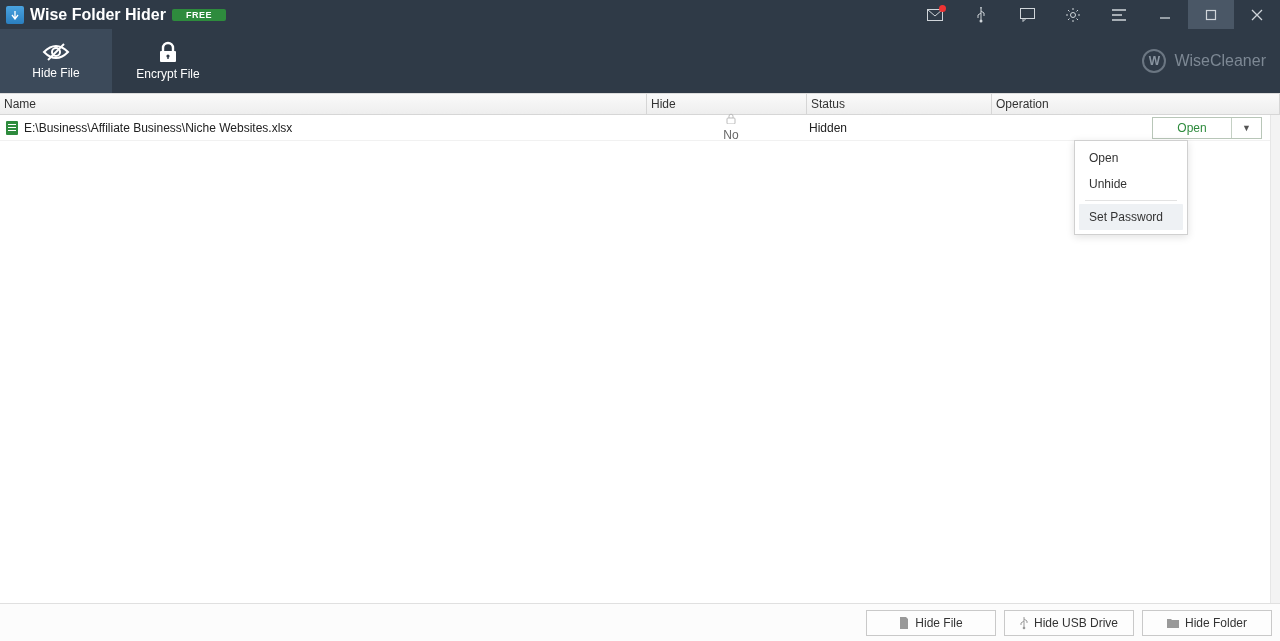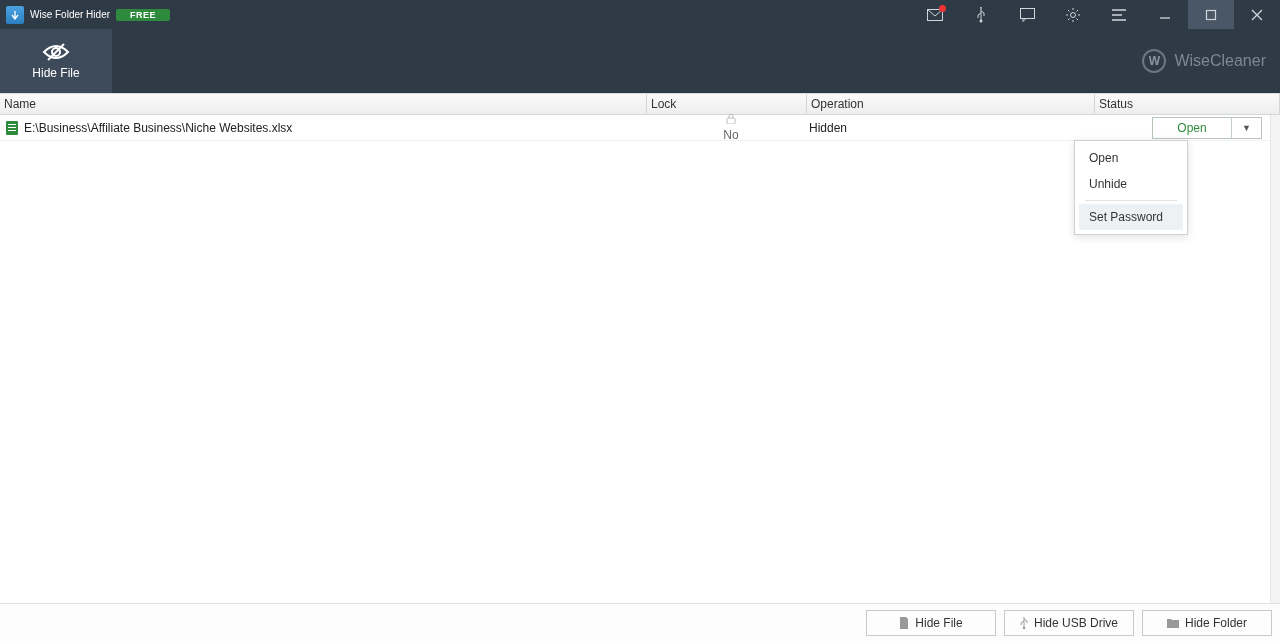"Wise Folder Hider" .titlebar .title { font-size: 10px -> 16px; font-weight: 400 -> 700 }
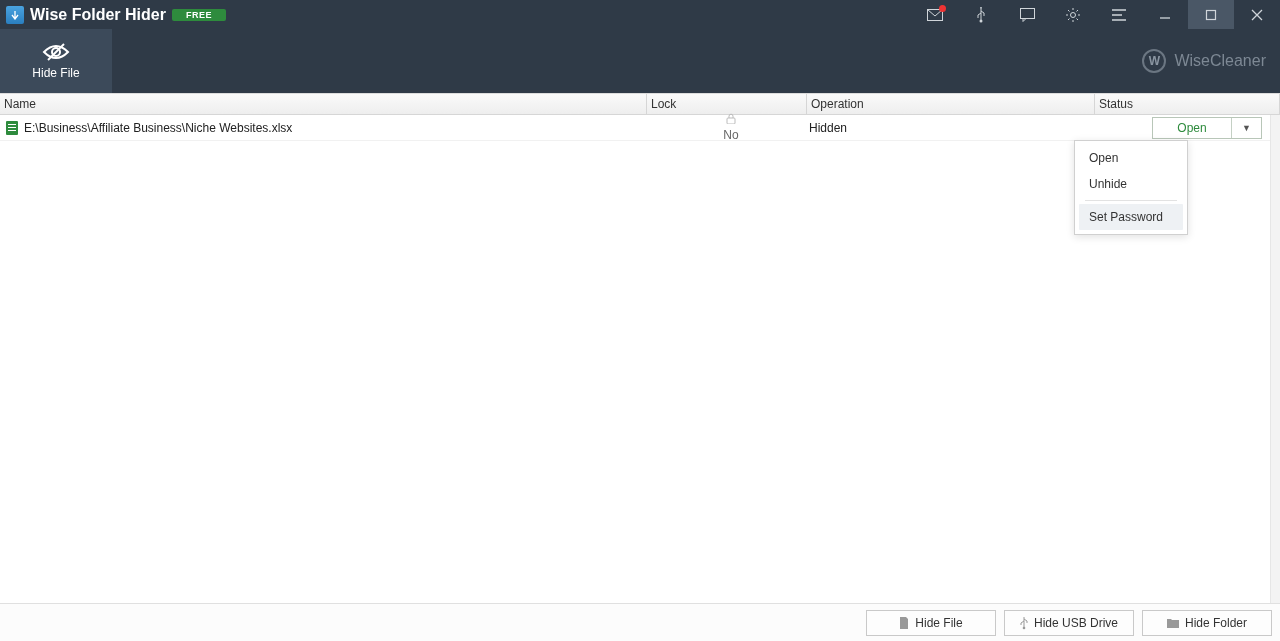"Encrypt File" div.tool-tab { html: none -> <div> <div> <svg> <rect></rect> <path></path> <circle></circle> <rect></rect> </svg> </div> <span>Encrypt File</span> </div> }
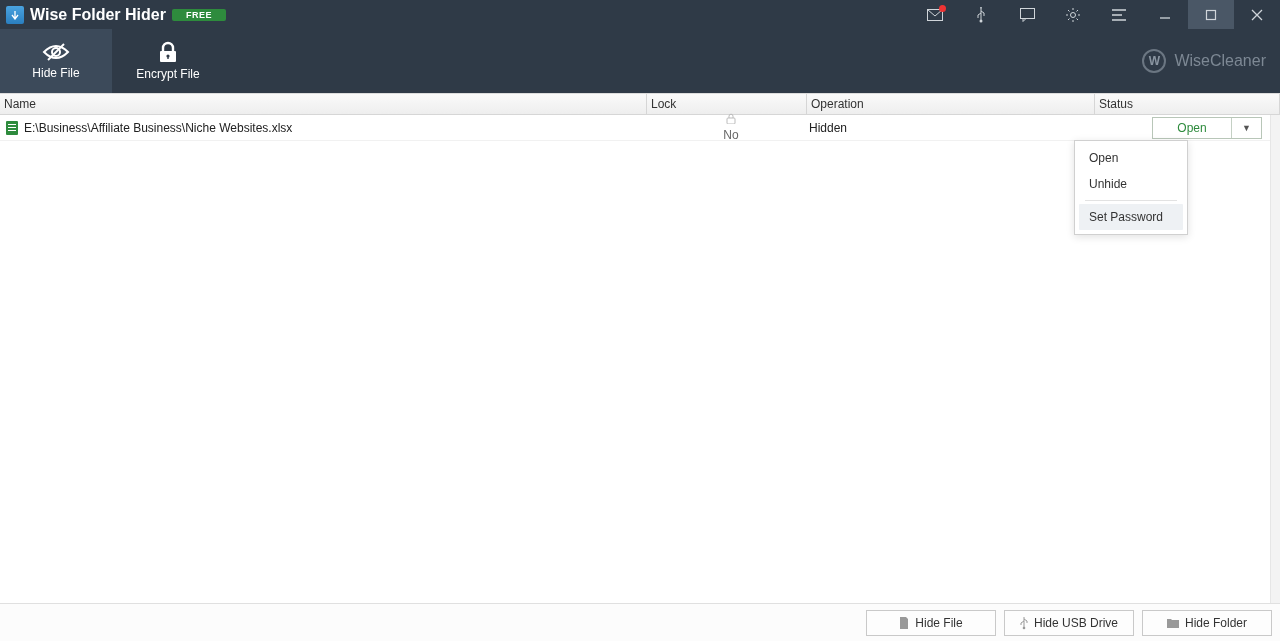"Lock" div.col { text: Lock -> Hide }
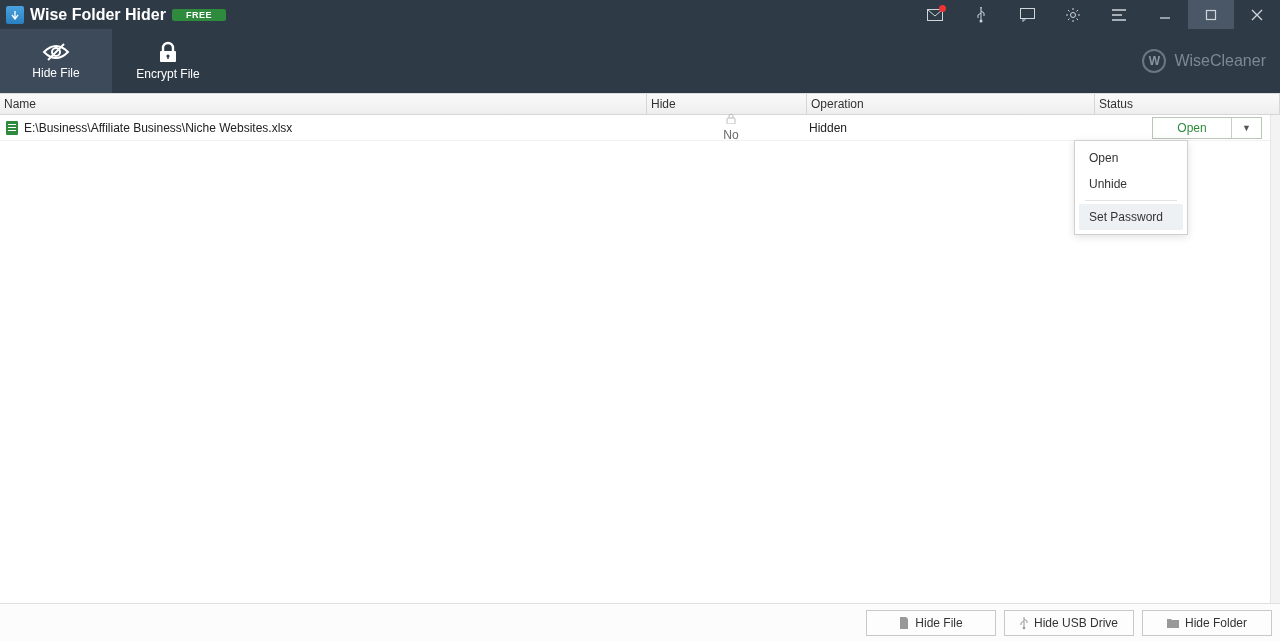"Operation" div.col { order: before "Status" -> after "Status" }
